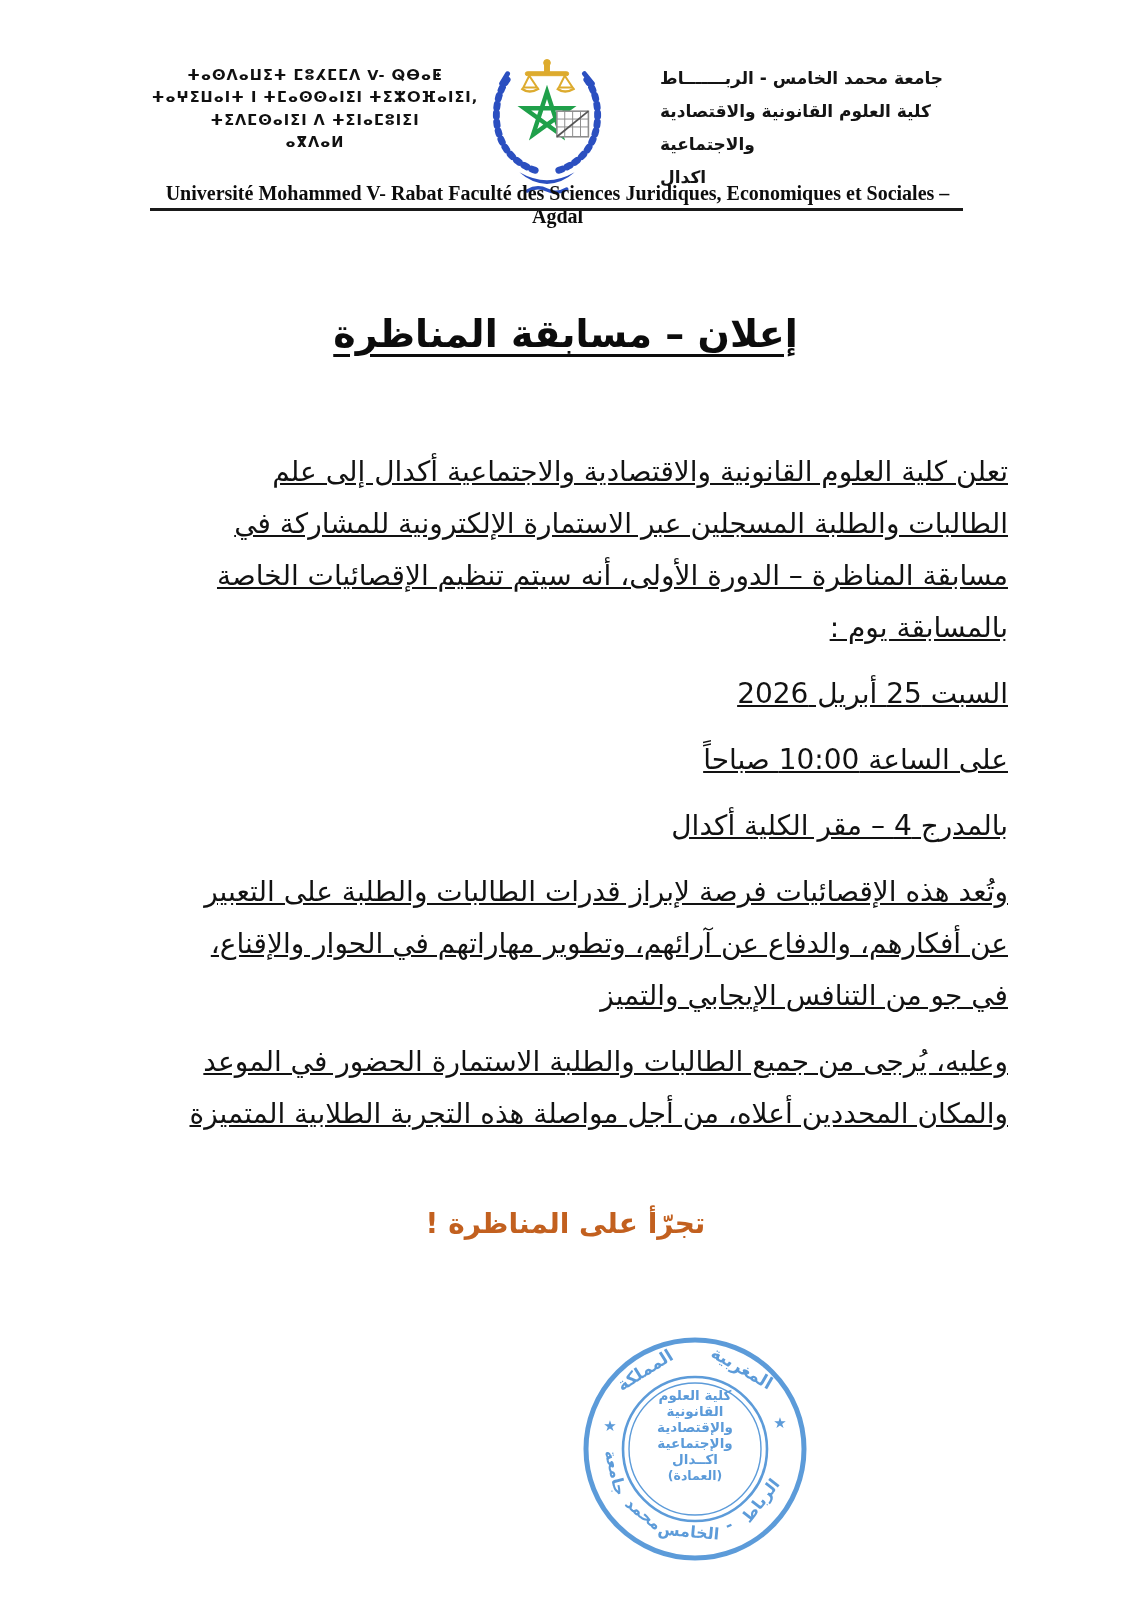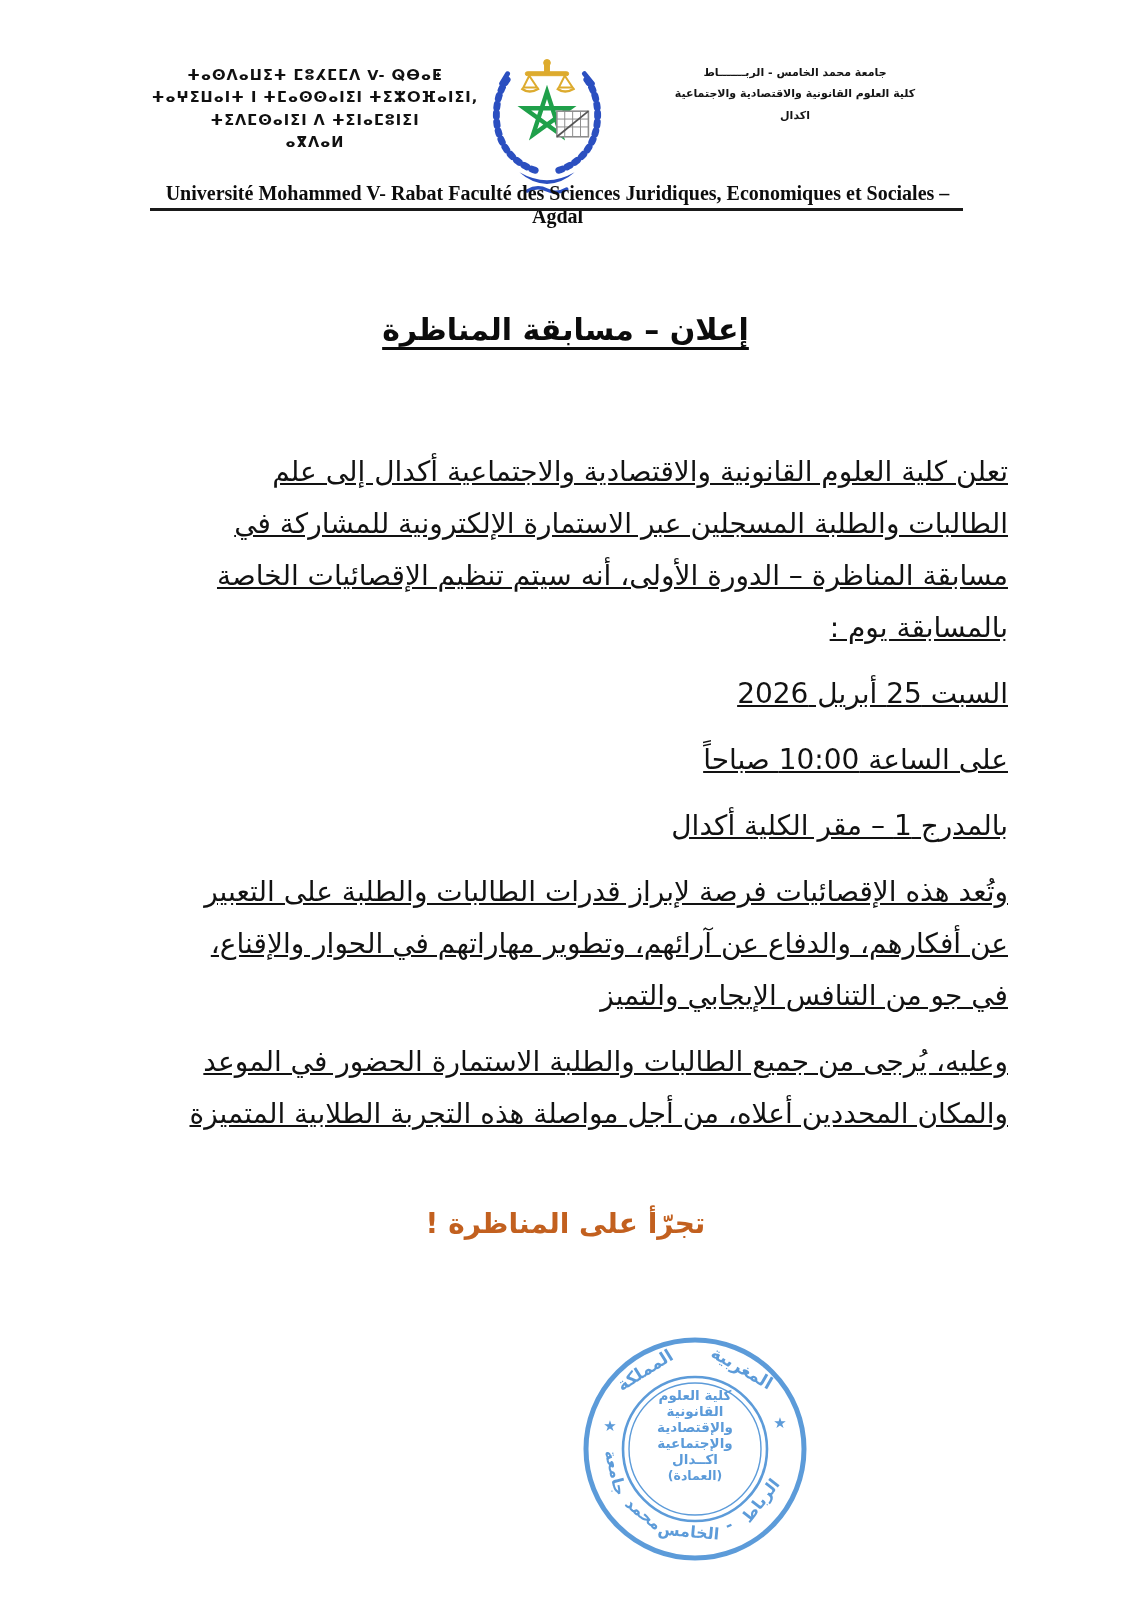"جامعة محمد الخامس - الربـــــــاط" .arabic-brand { font-size: 11px -> 17px; left: 620px -> 660px; text-align: center -> left }
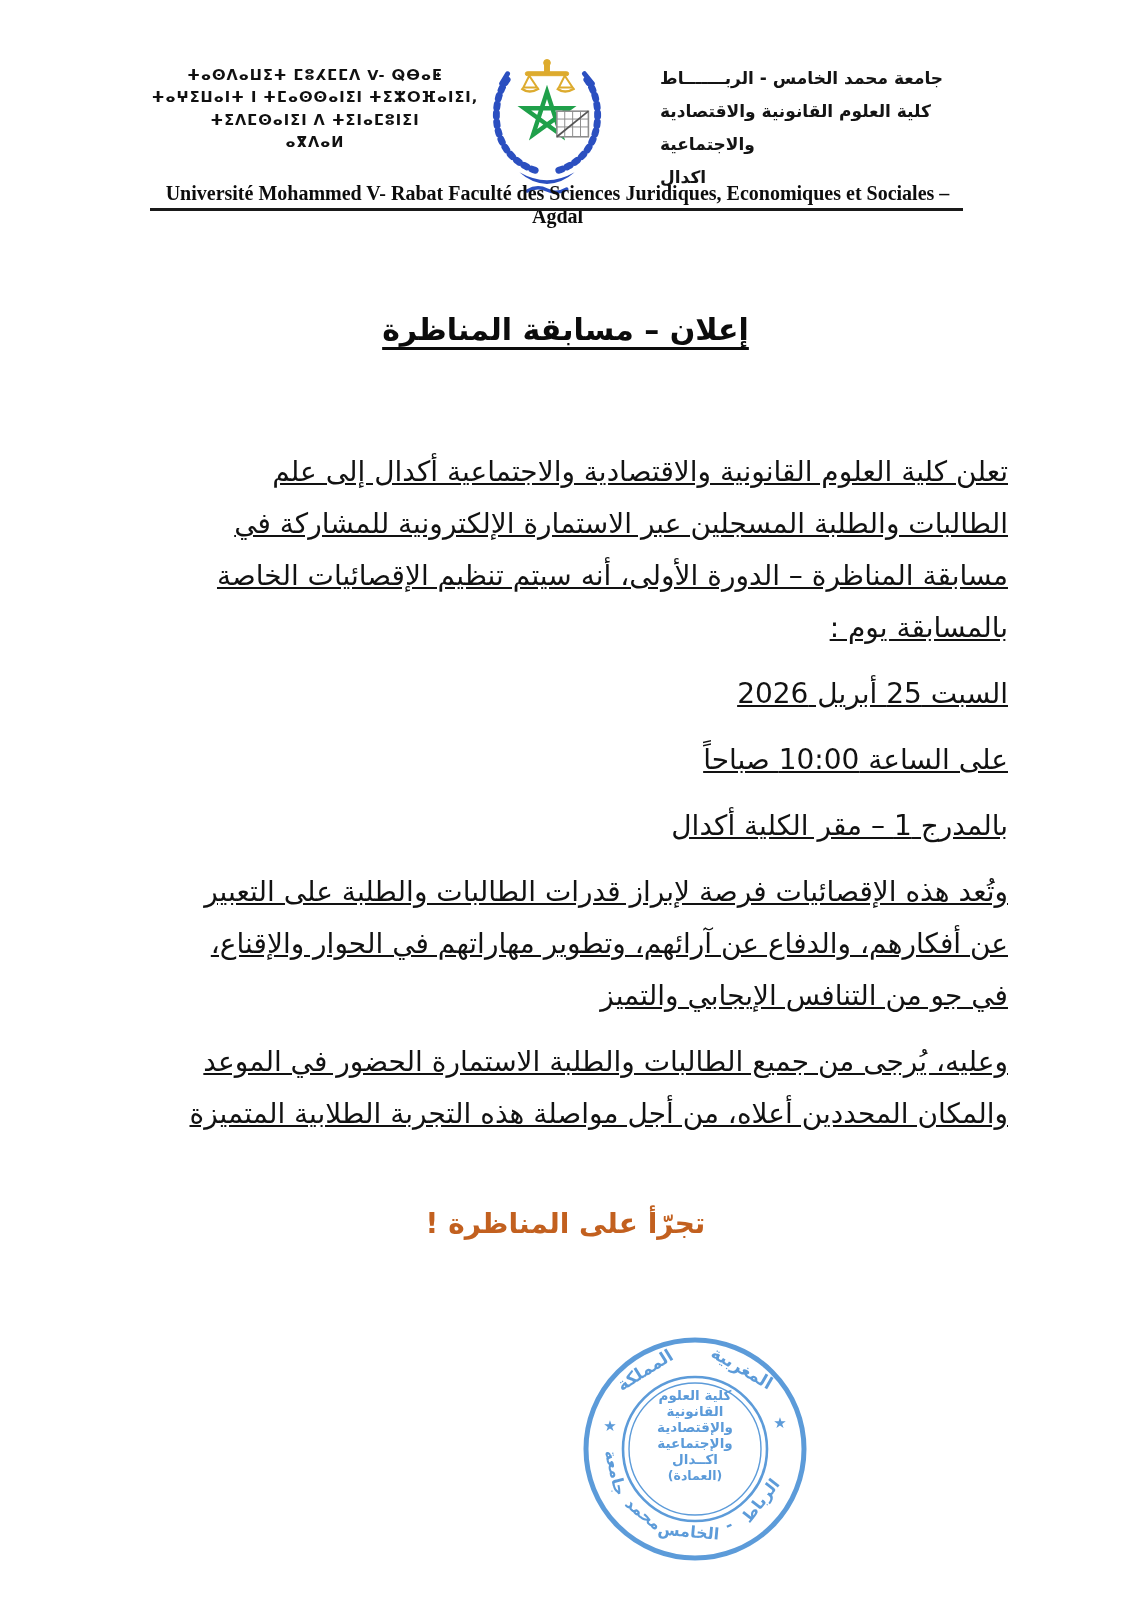"إعلان – مسابقة المناظرة" .doc-title { font-size: 30px -> 38px }
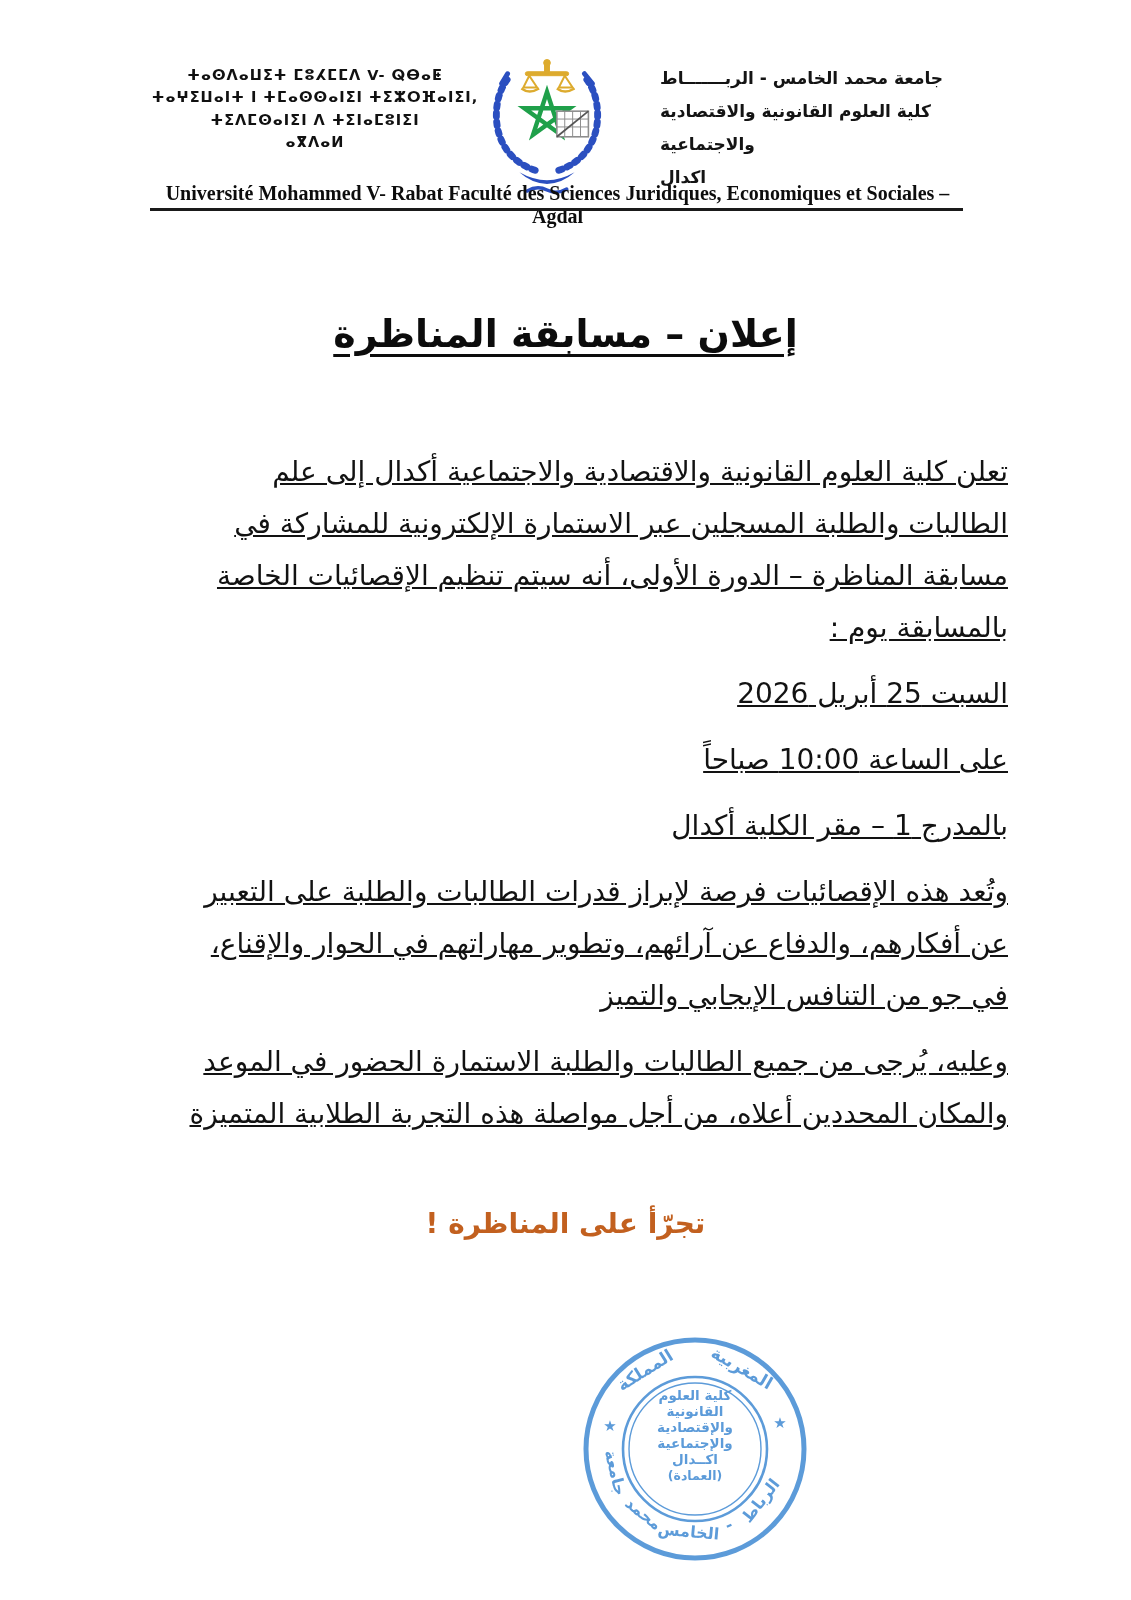"بالمدرج 1 – مقر الكلية" div.line { text: 1 -> 4 }
